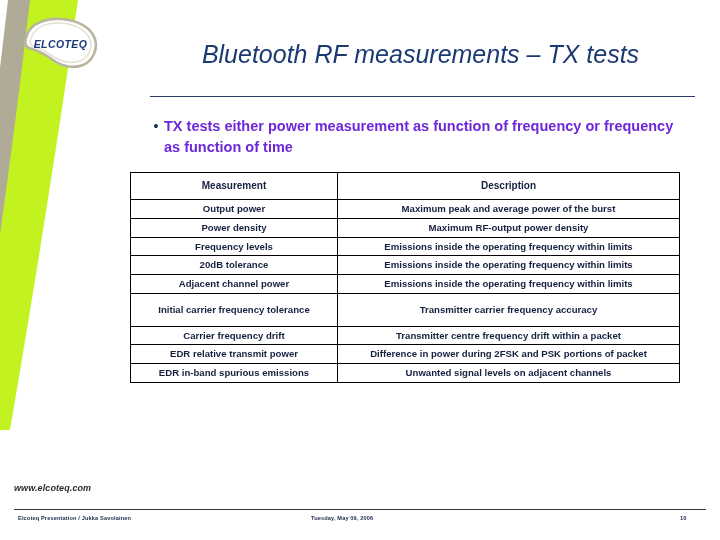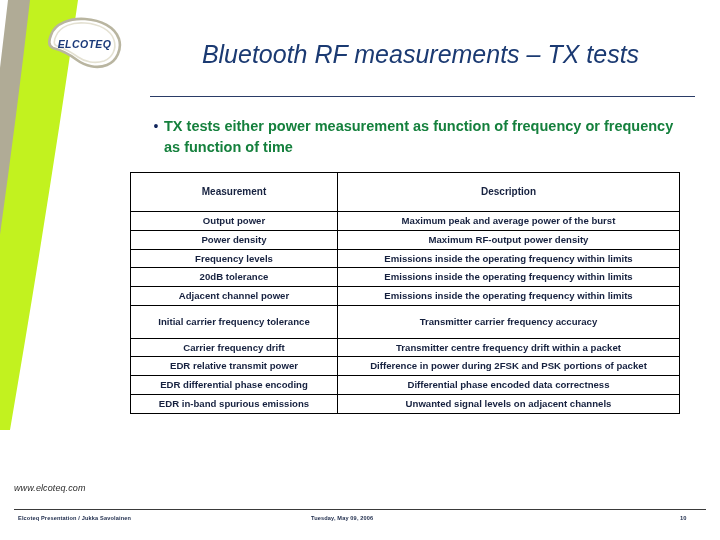"ELCOTEQ" .logo { left: 41px -> 17px }
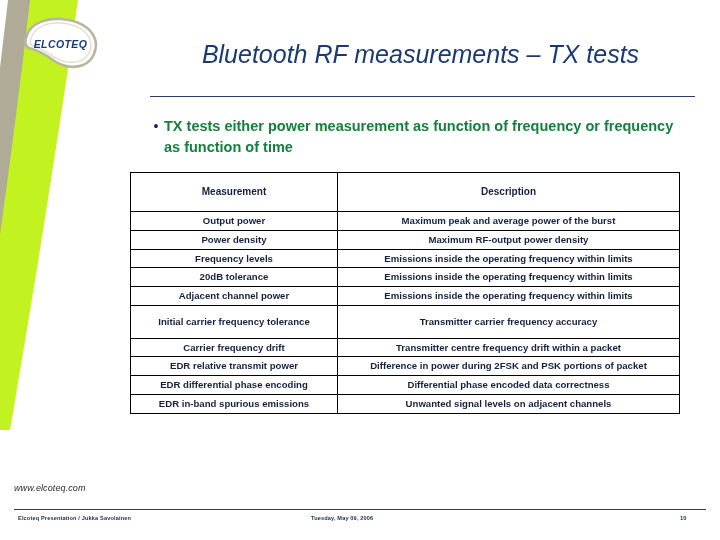"TX tests either power measurement" .bullet-text { color: #15803d -> #6d28d9 }
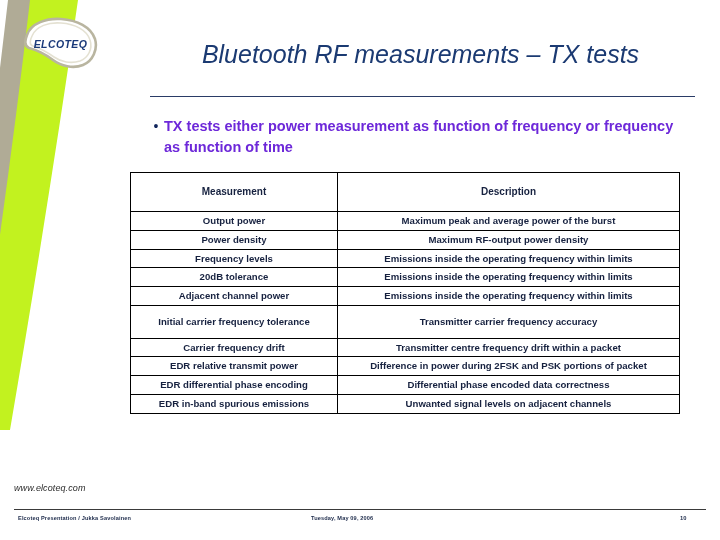"Measurement" table.main-table th { padding: 13px 4px -> 7px 4px }
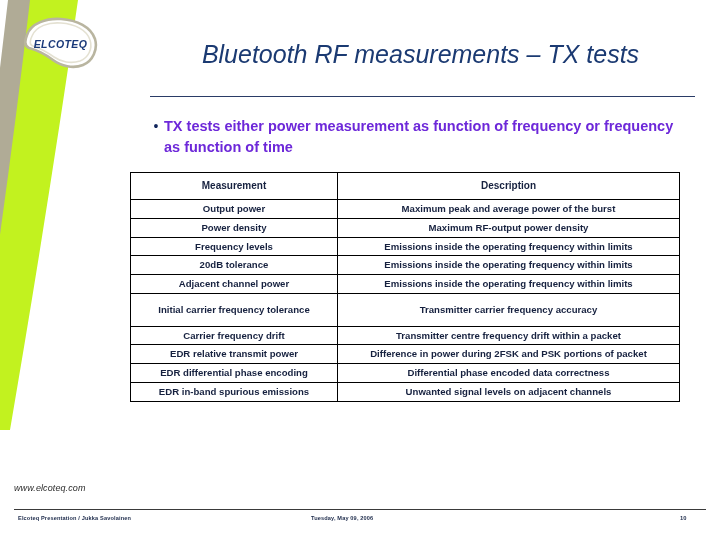"EDR differential phase encoding" tr { html: <tr> <td>EDR differential phase encoding</td> <td>Differential phase encoded data correctness</td> </tr> -> none }
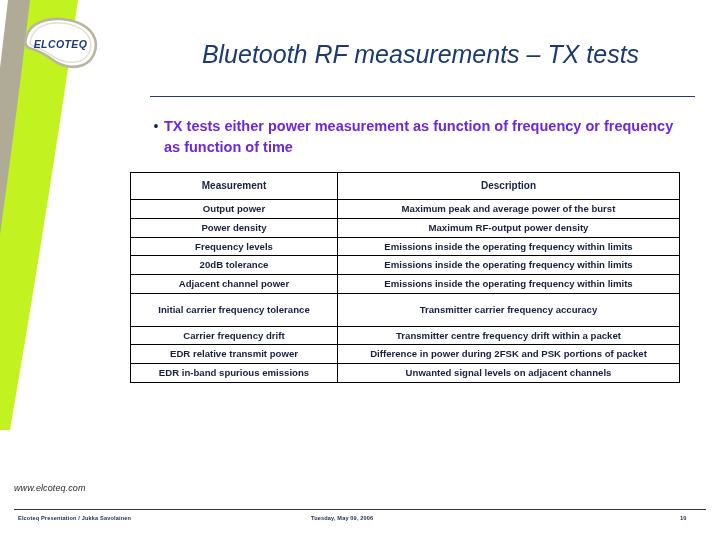"www.elcoteq.com" .site { font-weight: normal -> bold }
